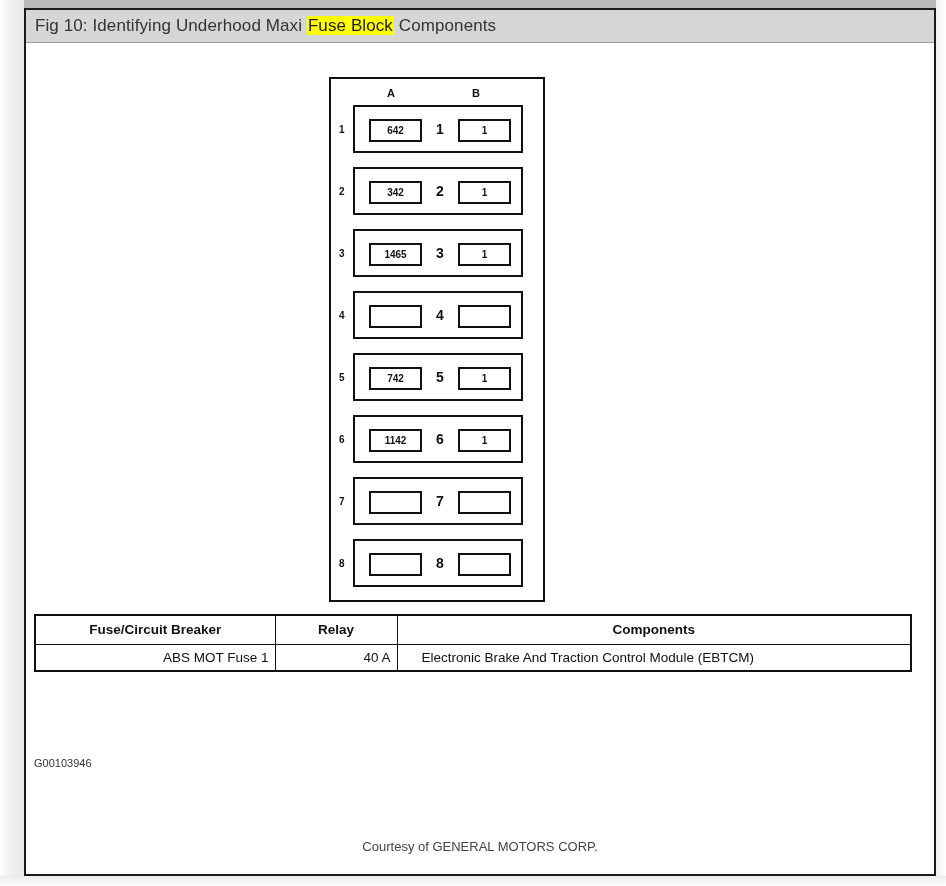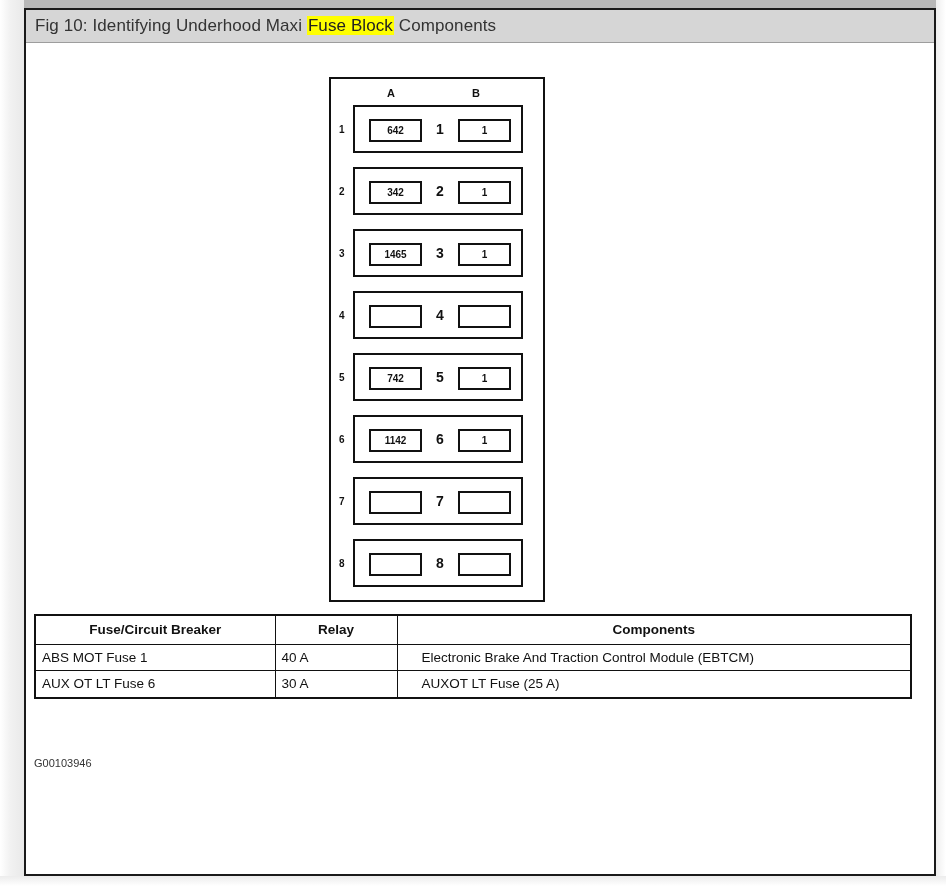"ABS MOT Fuse 1" #spec-table td.c-name, #spec-table td.c-rating { text-align: left -> right }
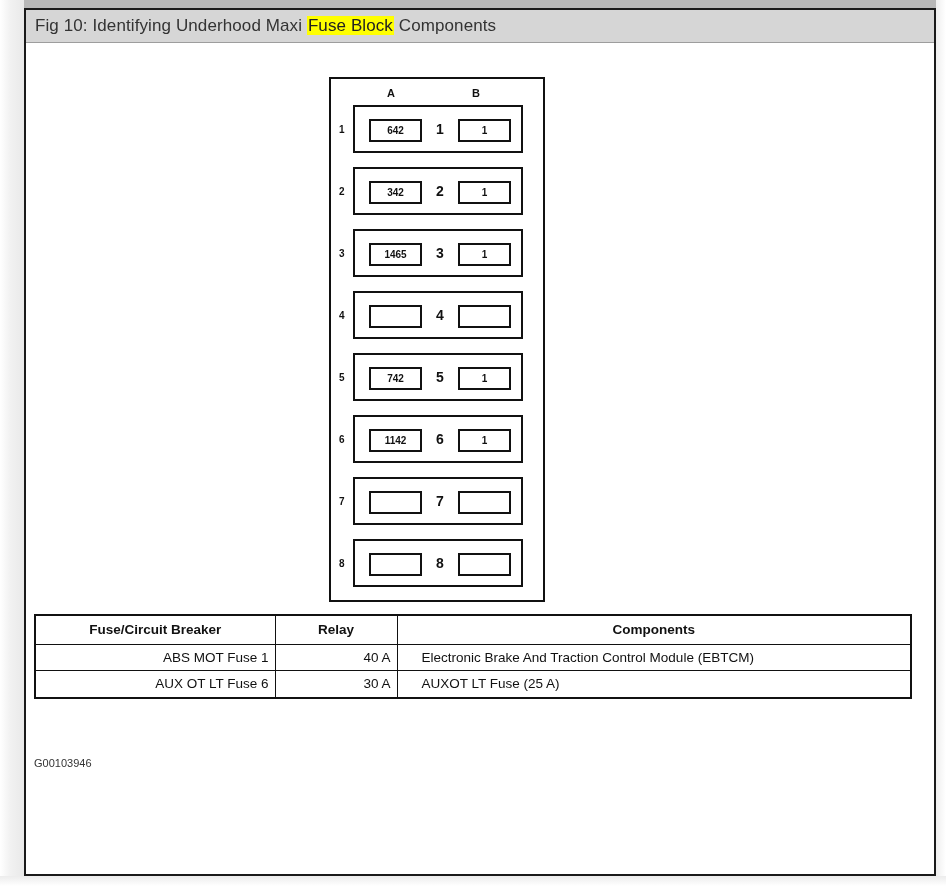"AUX OT LT Fuse 6" tr { html: <tr> <td>AUX OT LT Fuse 6</td> <td>30 A</td> <td>AUXOT LT Fuse (25 A)</td> </tr> -> none }
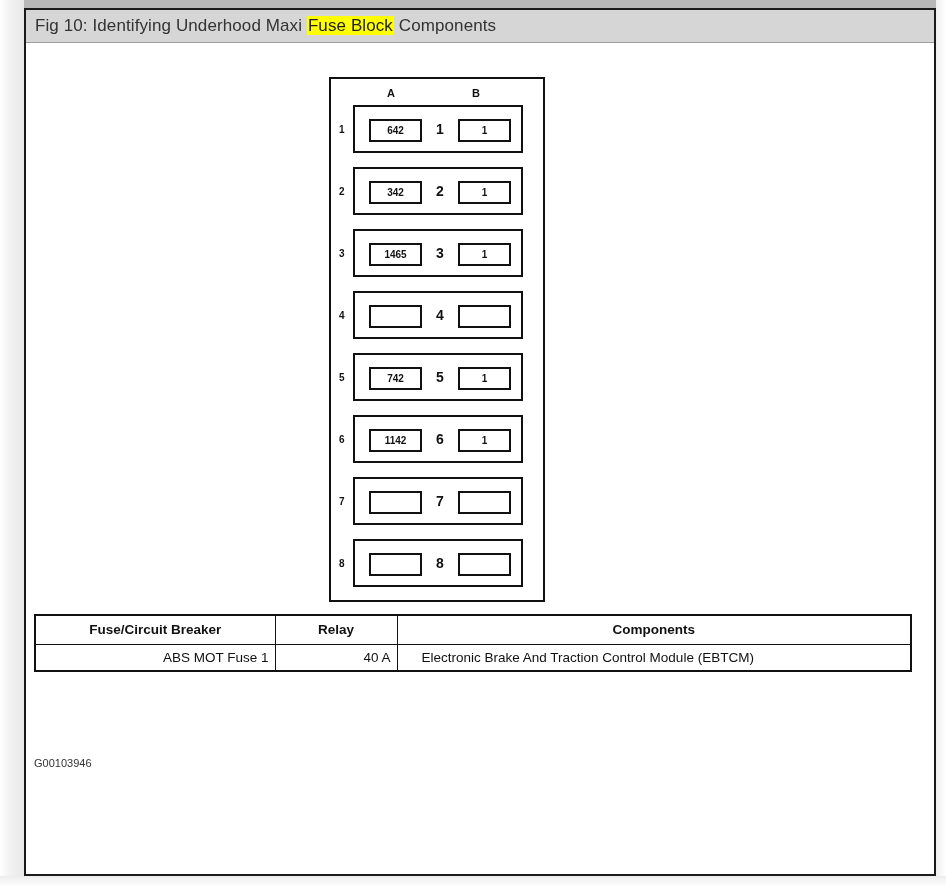"Courtesy of GENERAL MOTORS CORP." div { html: none -> <div>Courtesy of GENERAL MOTORS CORP.</div> }
